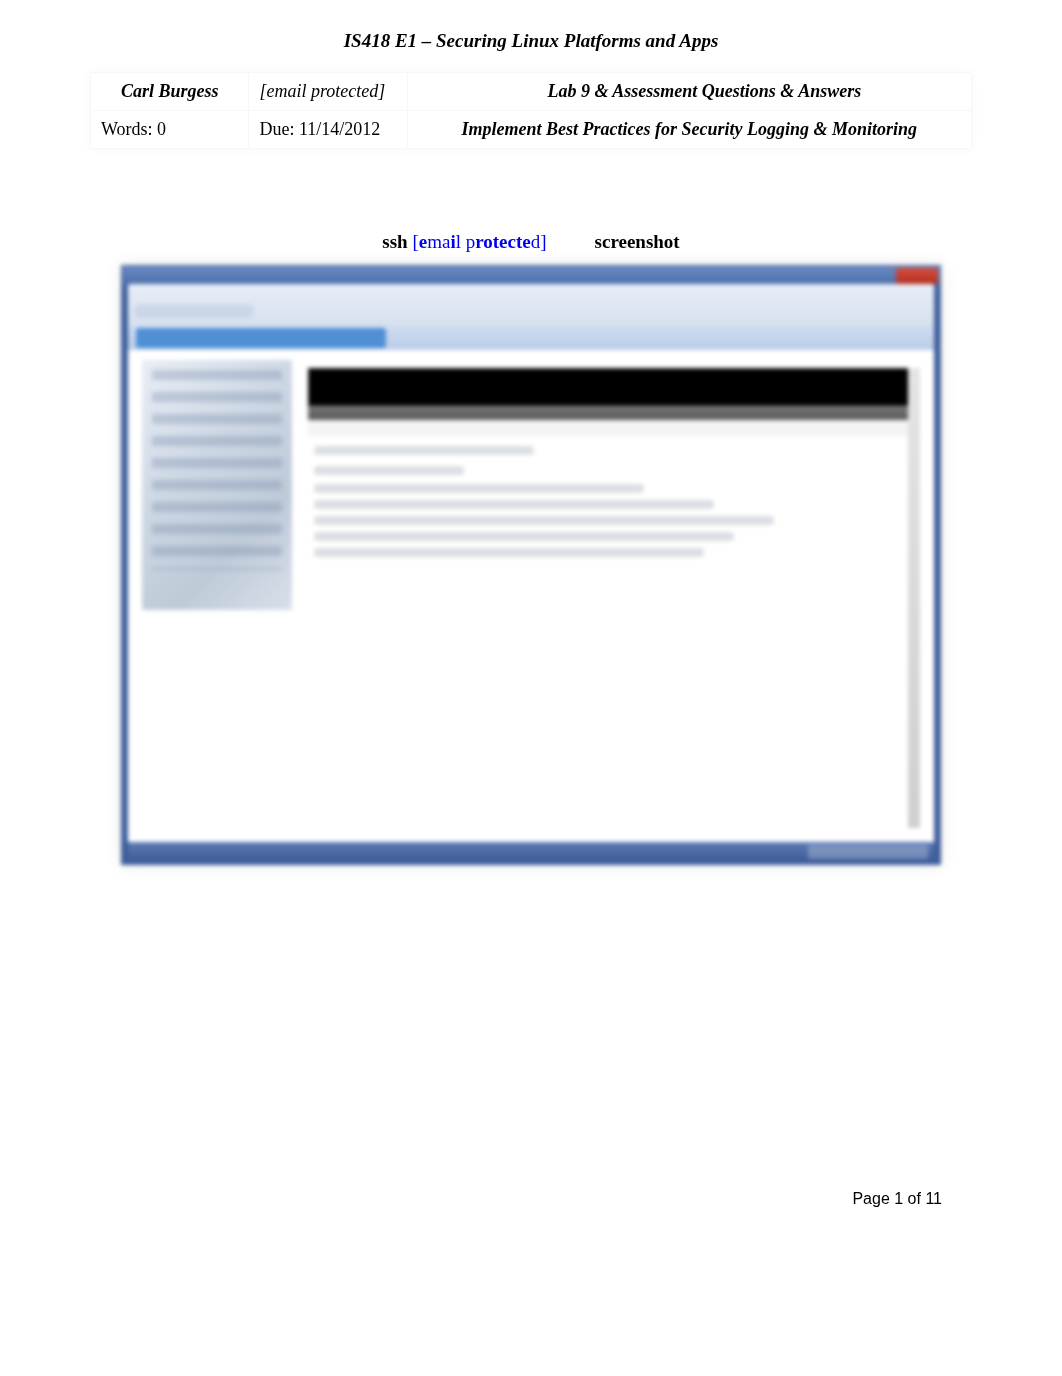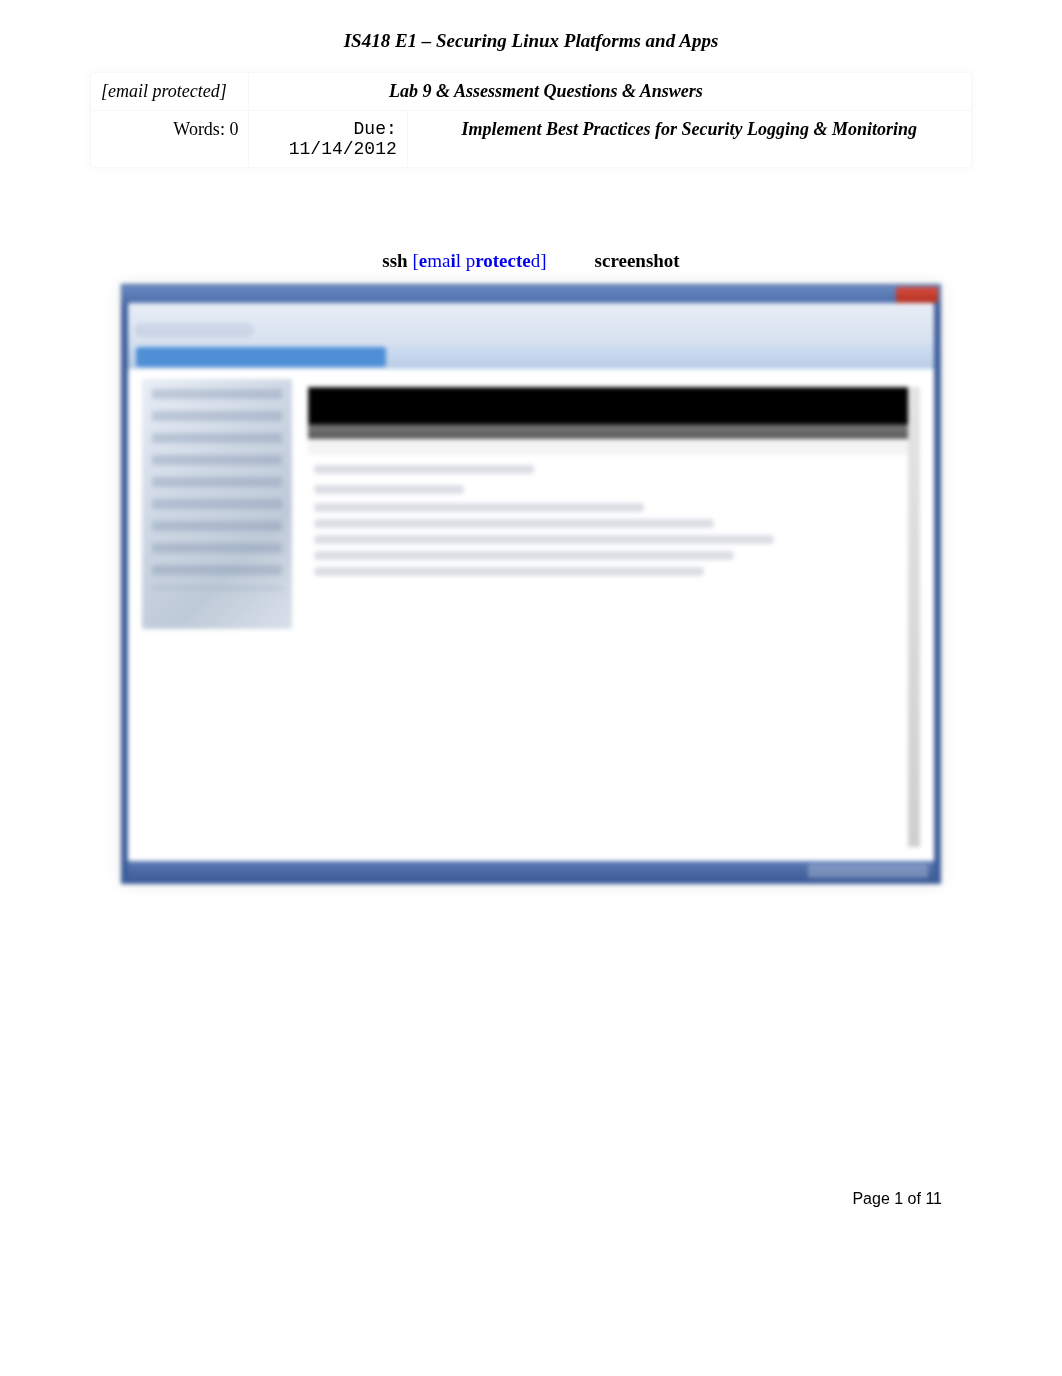"Carl Burgess" div.cell { html: none -> <div>Carl Burgess</div> }
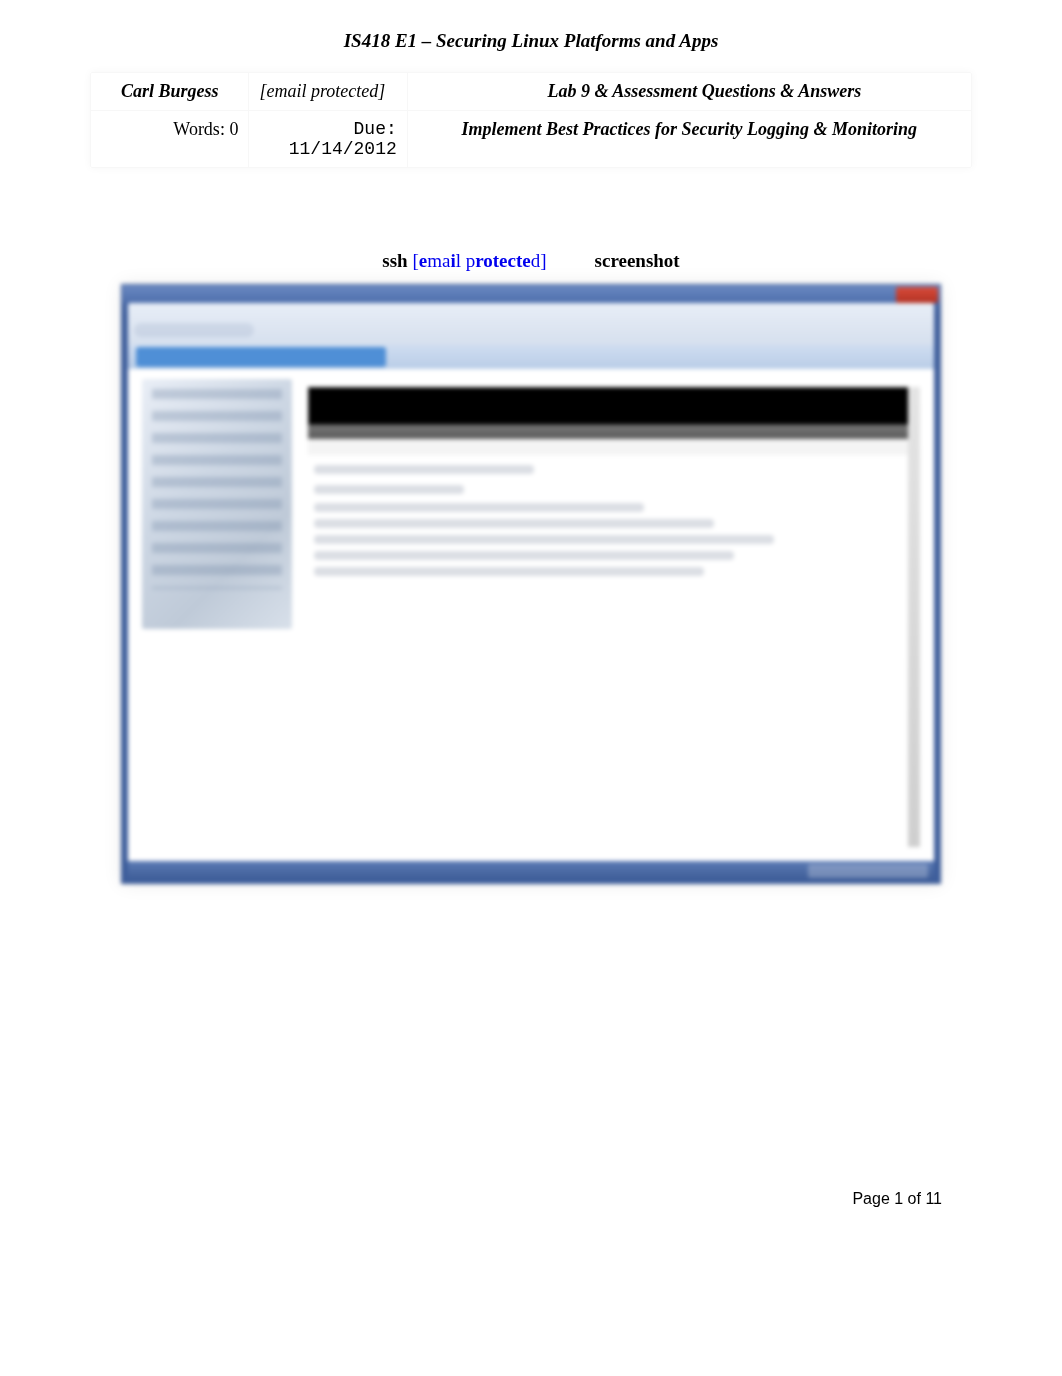"Words: 0" .r2c1 { text-align: right -> left }
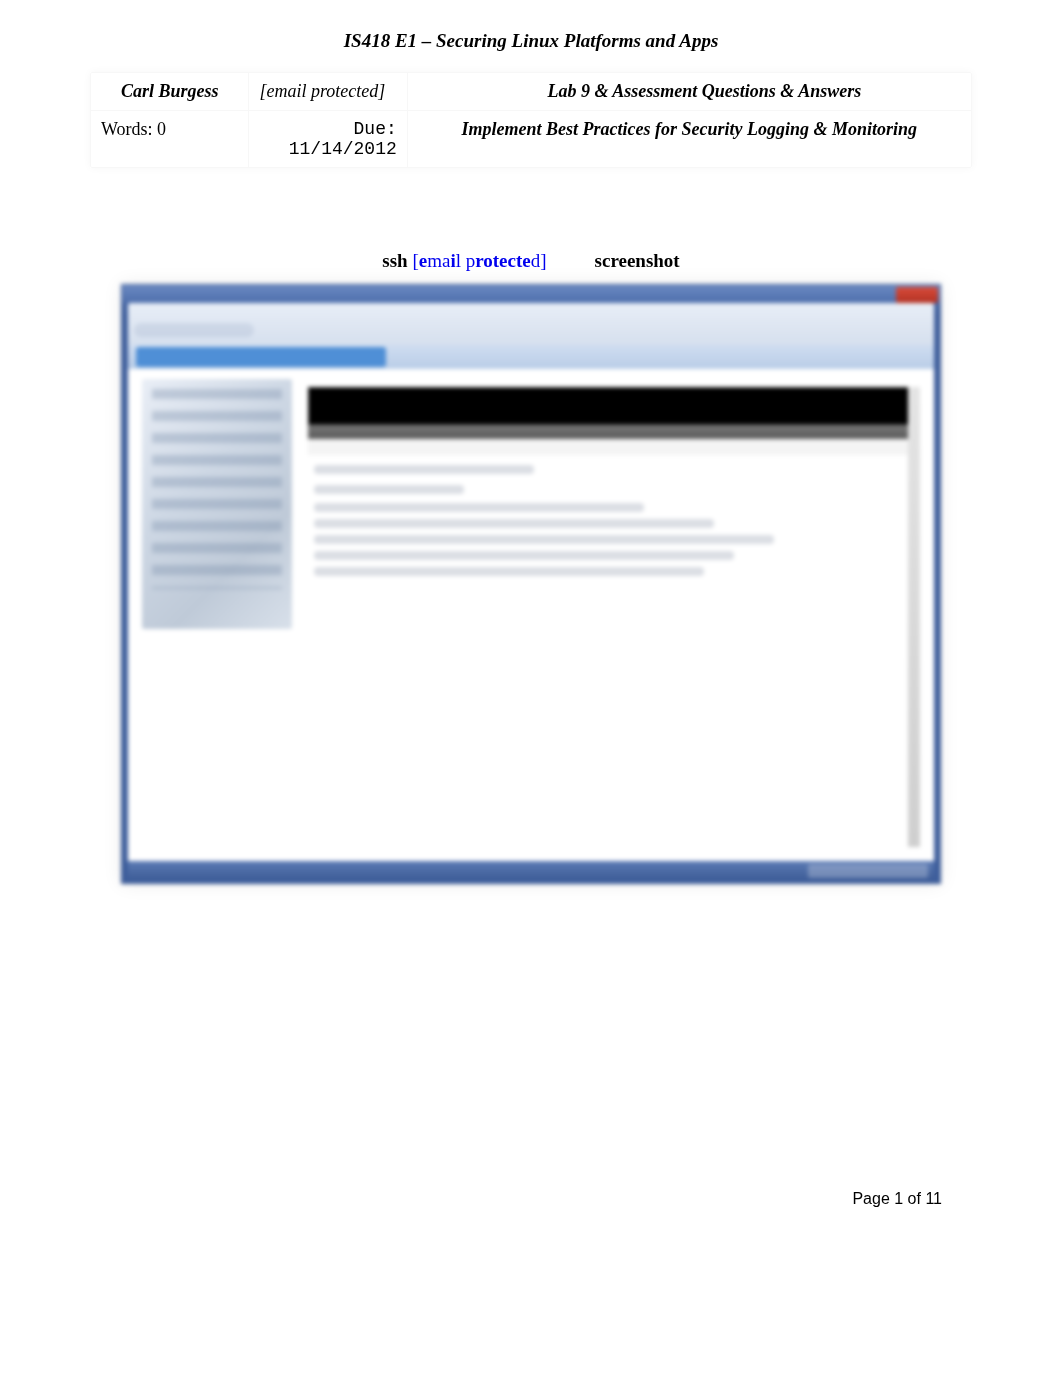"Due: 11/14/2012" .r2c2 { font-family: Liberation Mono, monospace -> none; text-align: right -> left }
